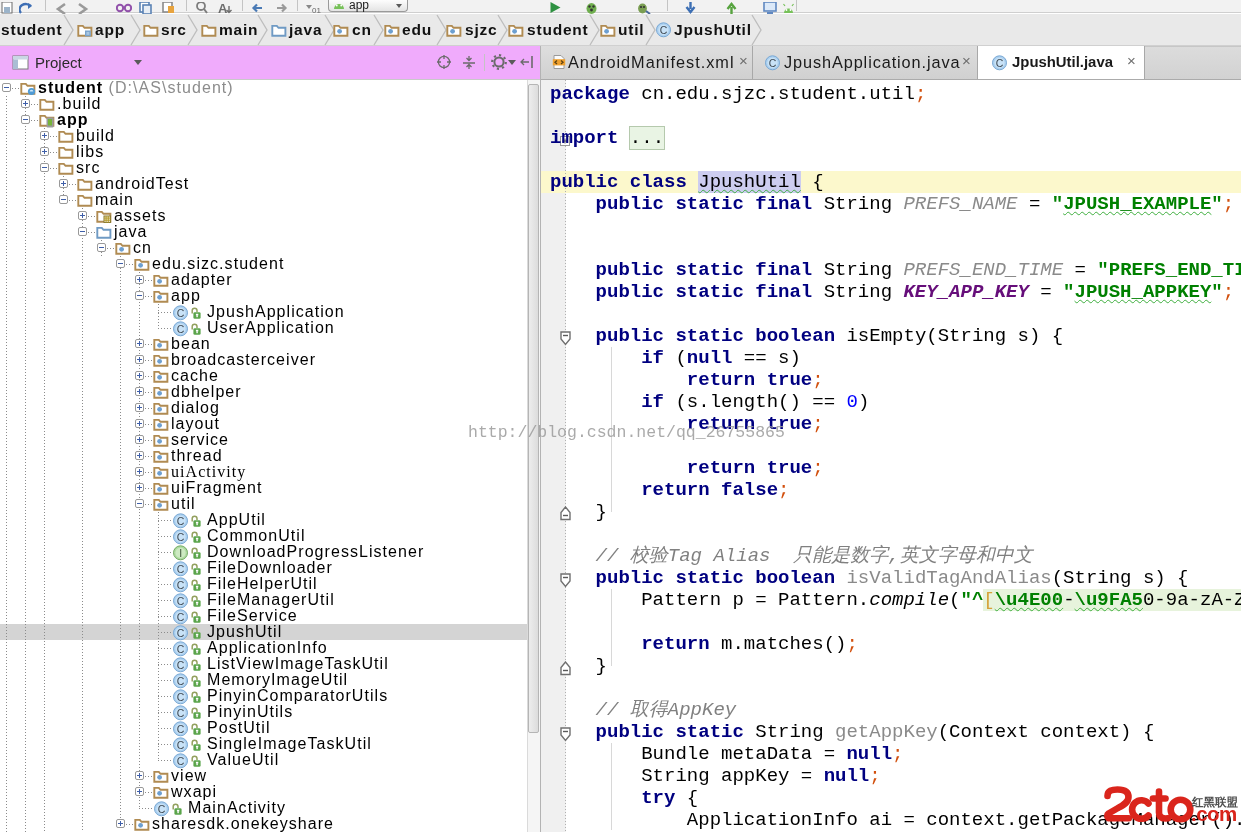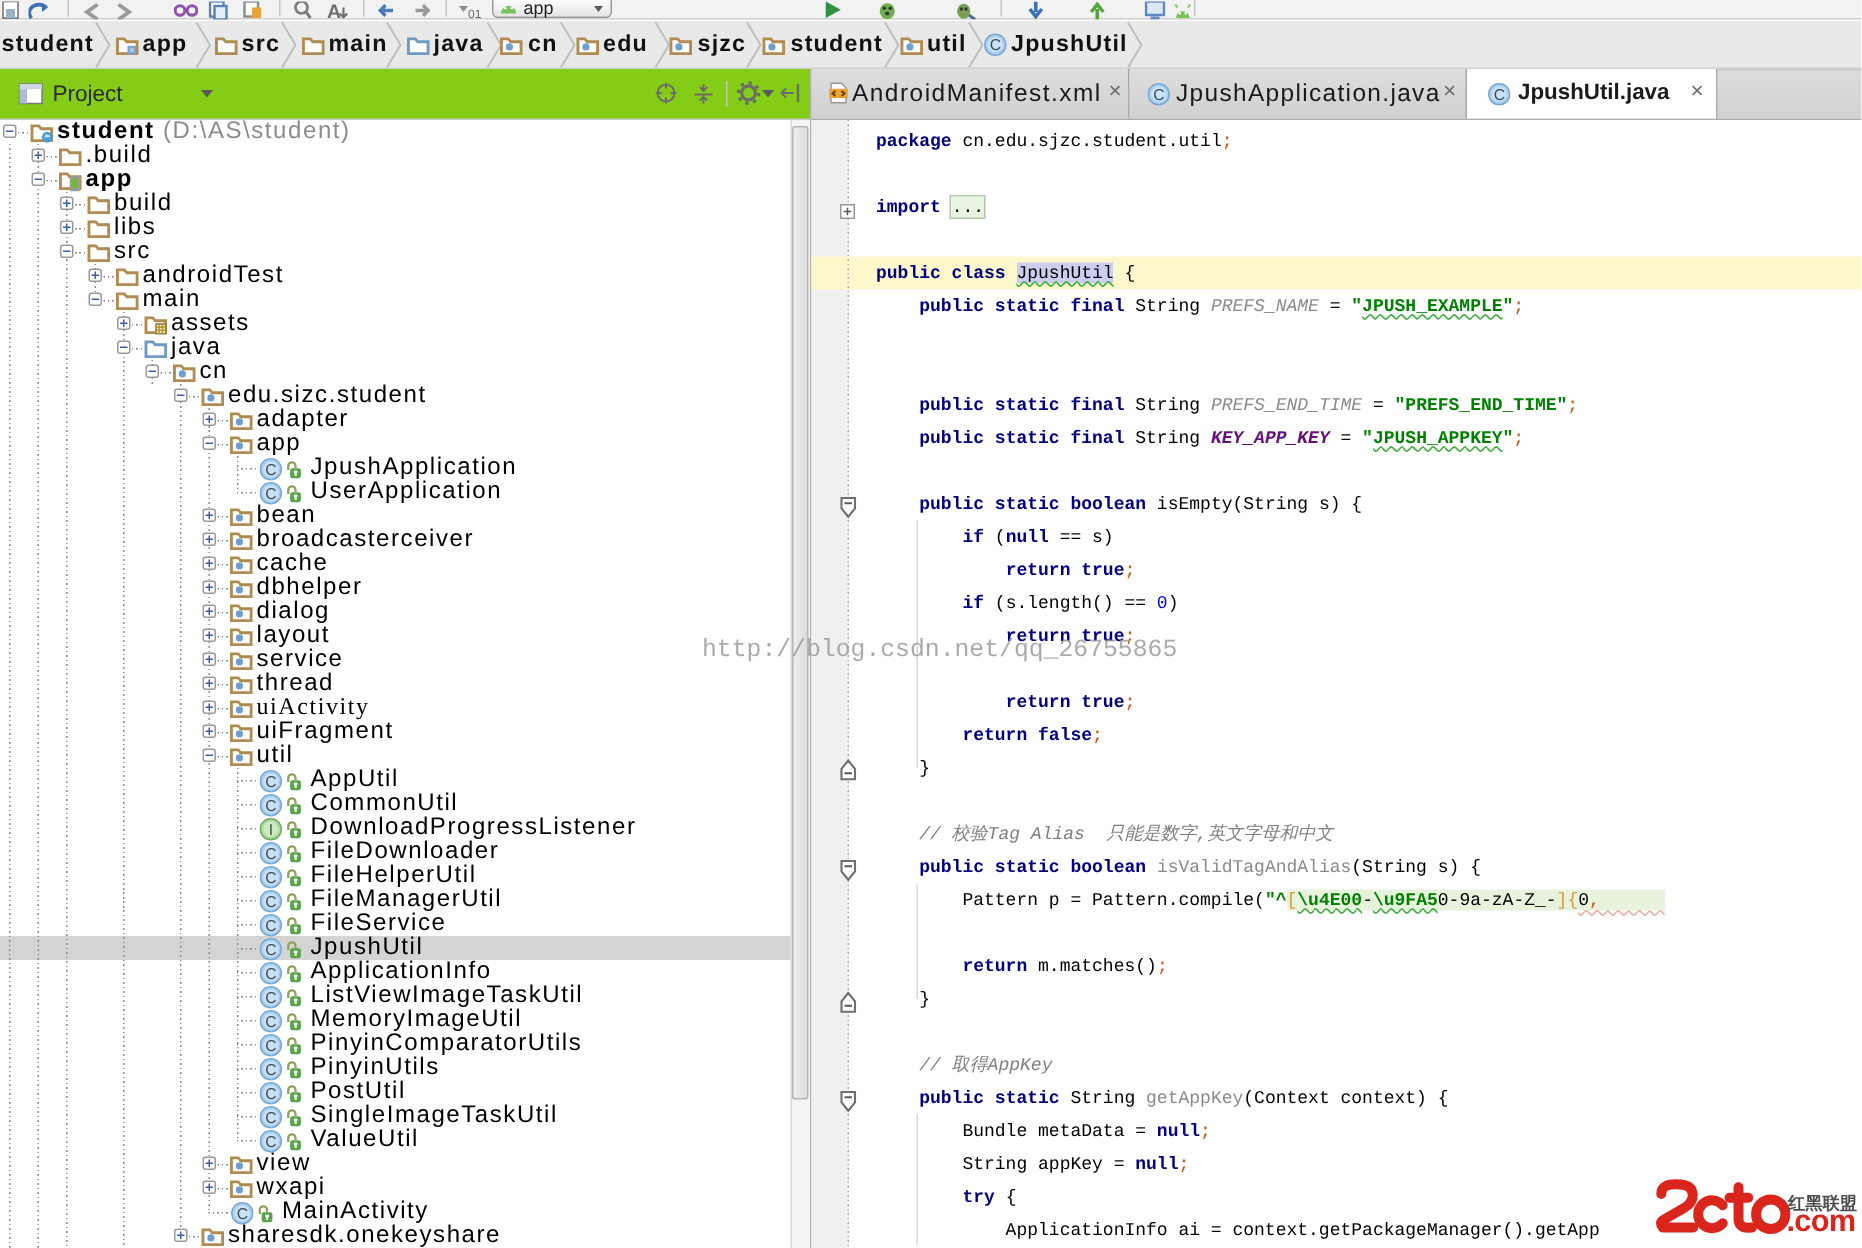"Project" #phead { background: #84cc16 -> #f0abfc }
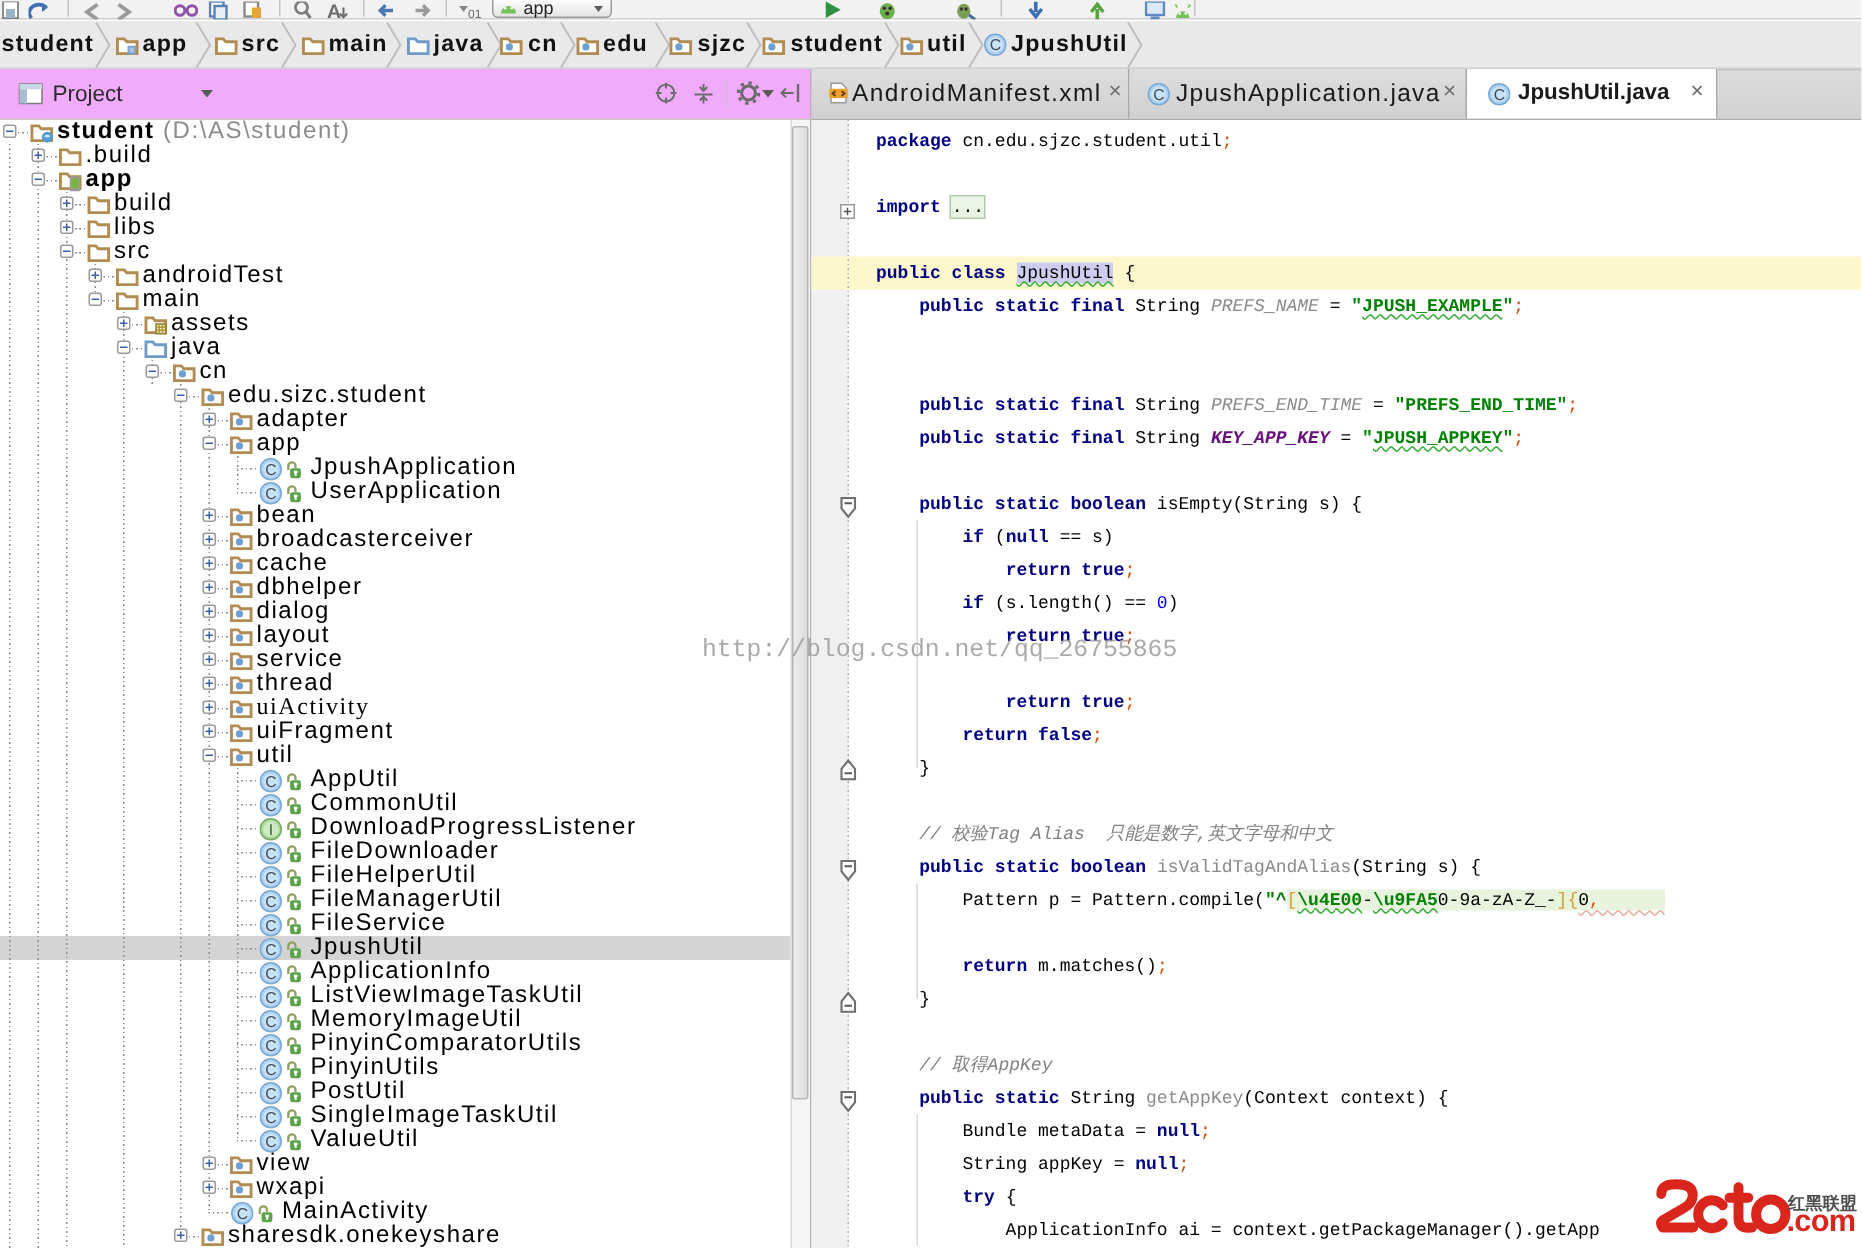"package cn.edu.sjzc.student.util;" .cl { font-size: 12px -> 19px; left: 584px -> 550px }
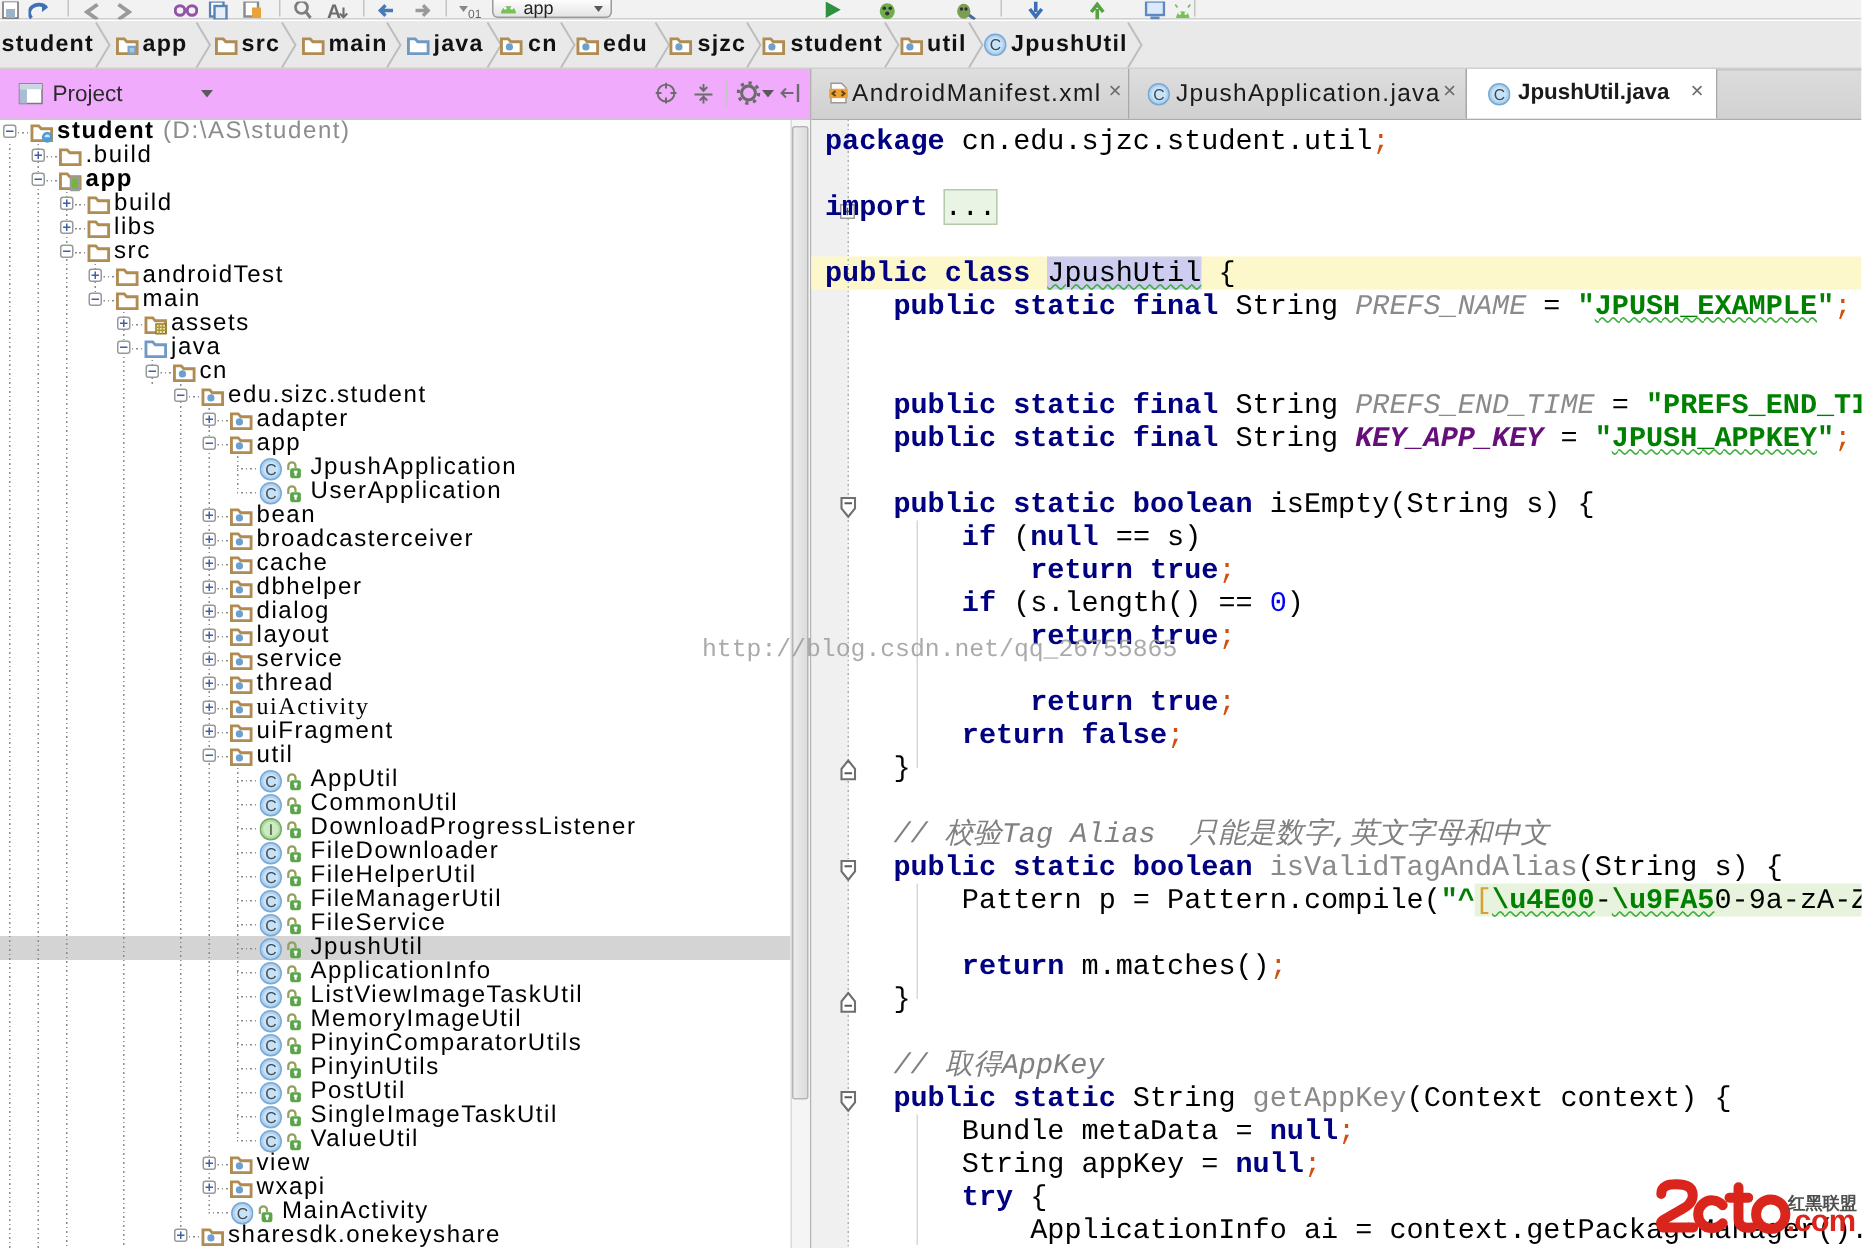"compile" .itl { font-style: none -> italic }
